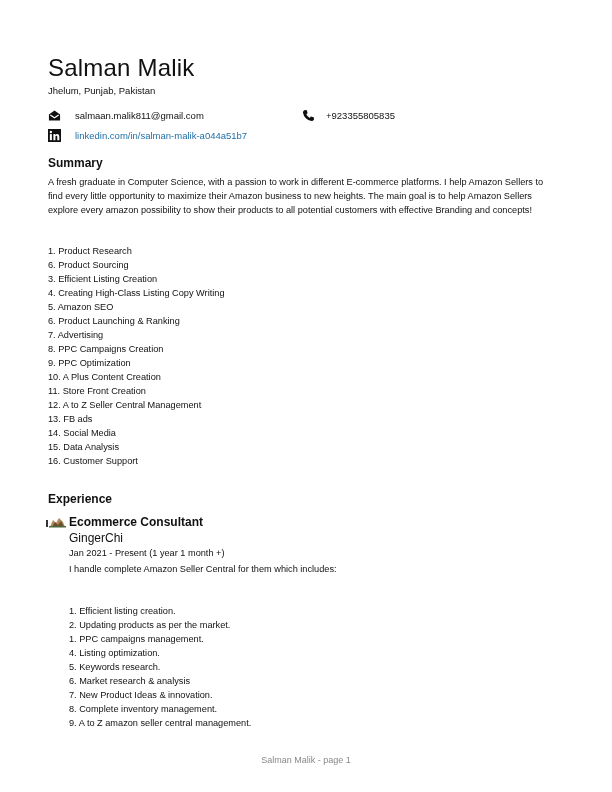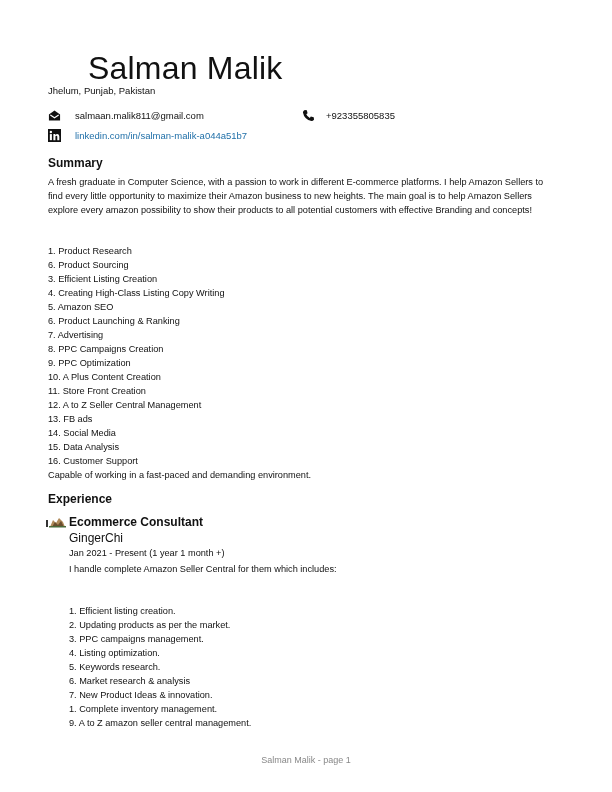"Salman Malik" .name { font-size: 32px -> 24px; margin-left: 40px -> none }
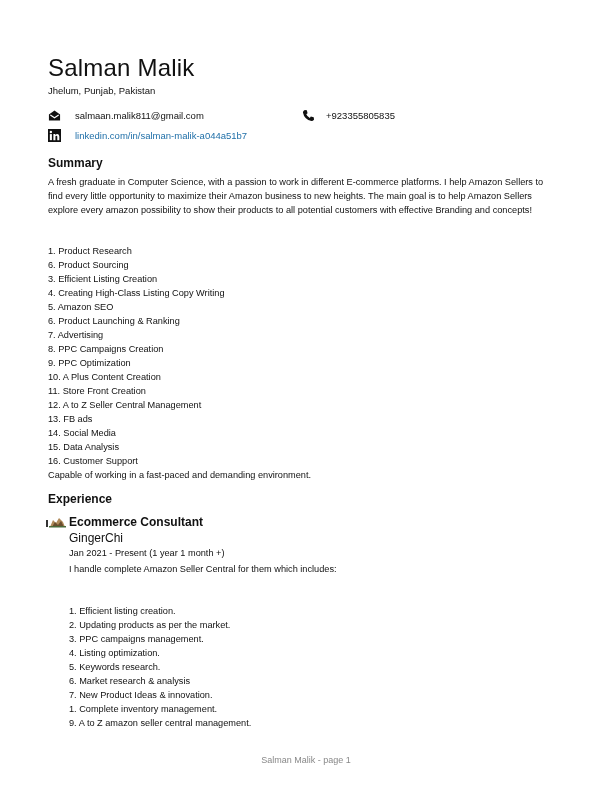"Capable of working in a" li { html: <li>Capable of working in a fast-paced and demanding environment.</li> -> none }
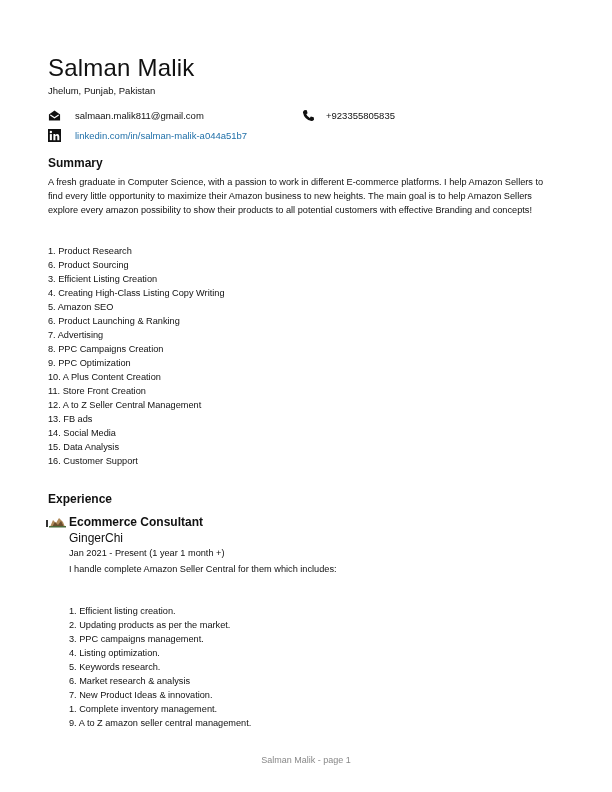"3. PPC campaigns management." li { text: 3 -> 1 }
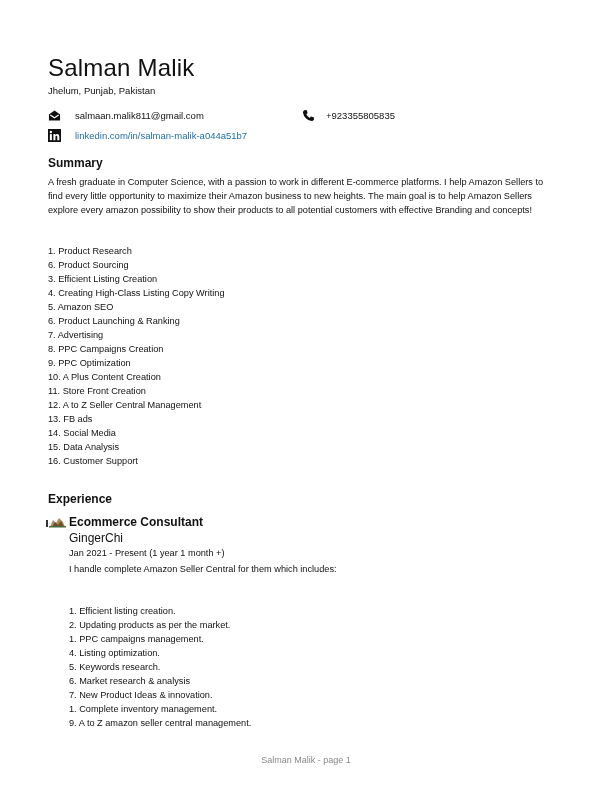"1. Complete inventory management." li { text: 1 -> 8 }
